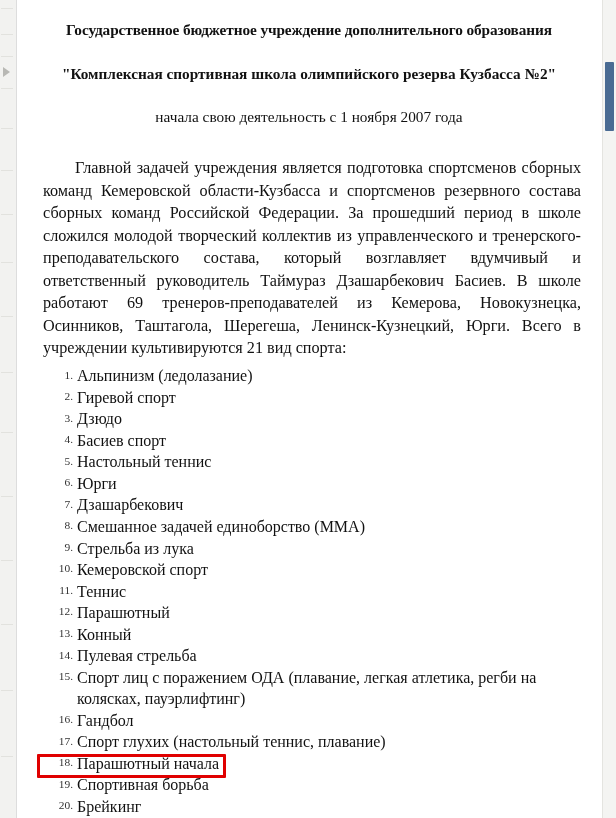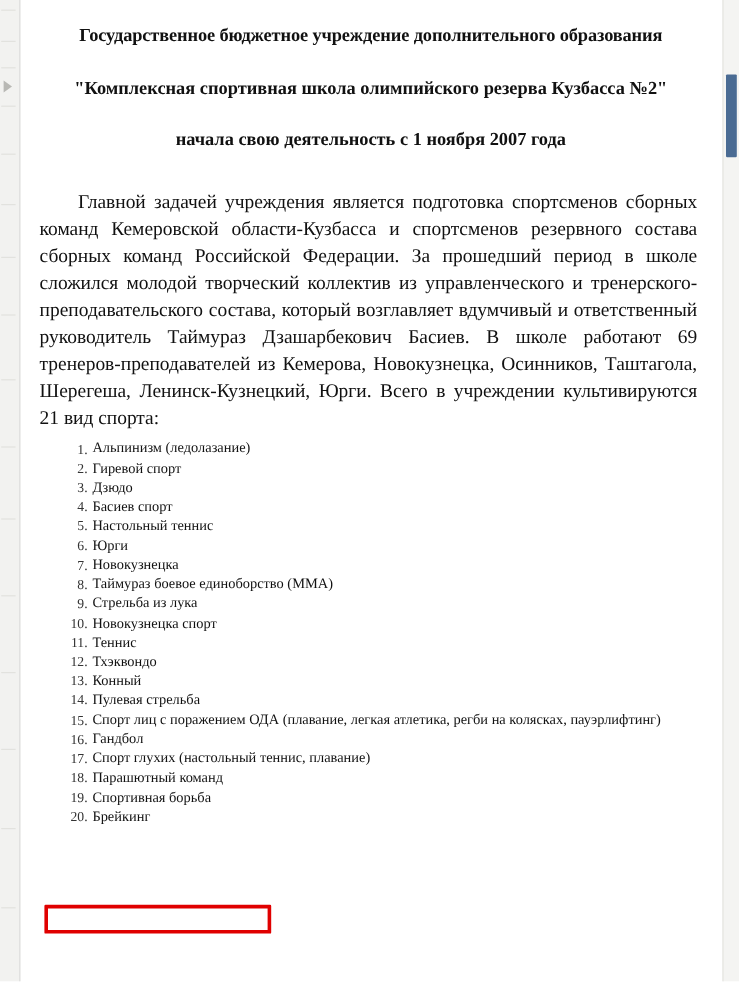"начала свою деятельность с 1" h3.doc-since { font-weight: bold -> normal }
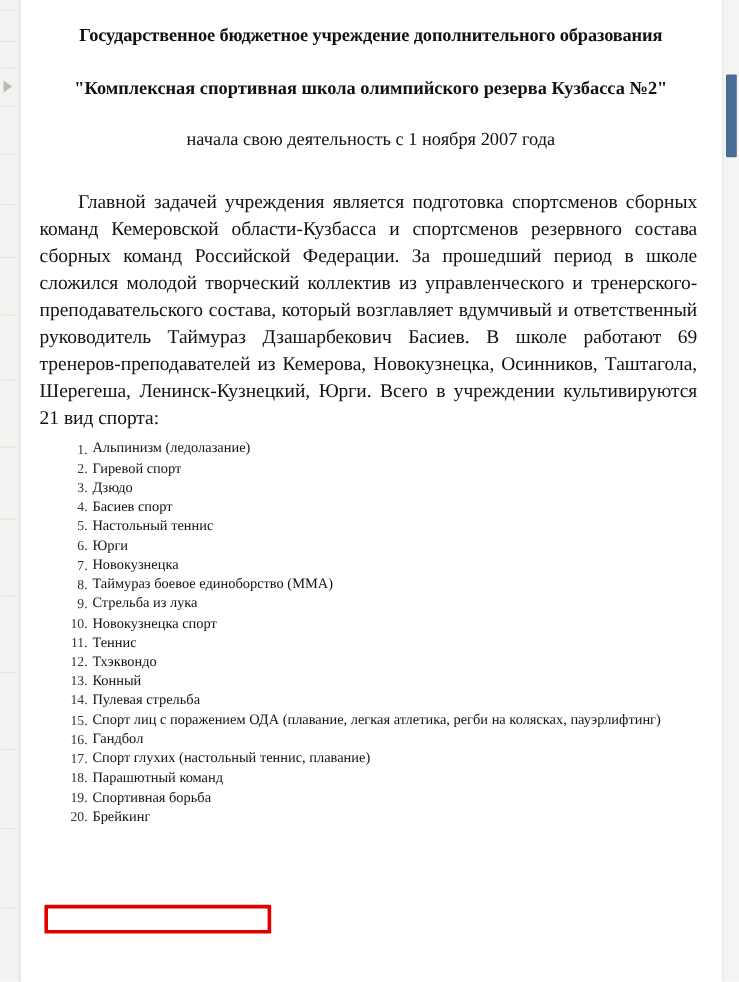"Главной задачей учреждения является" p.body-par { margin: 30px 6px 0 2px -> 30px 6px 0 12px }
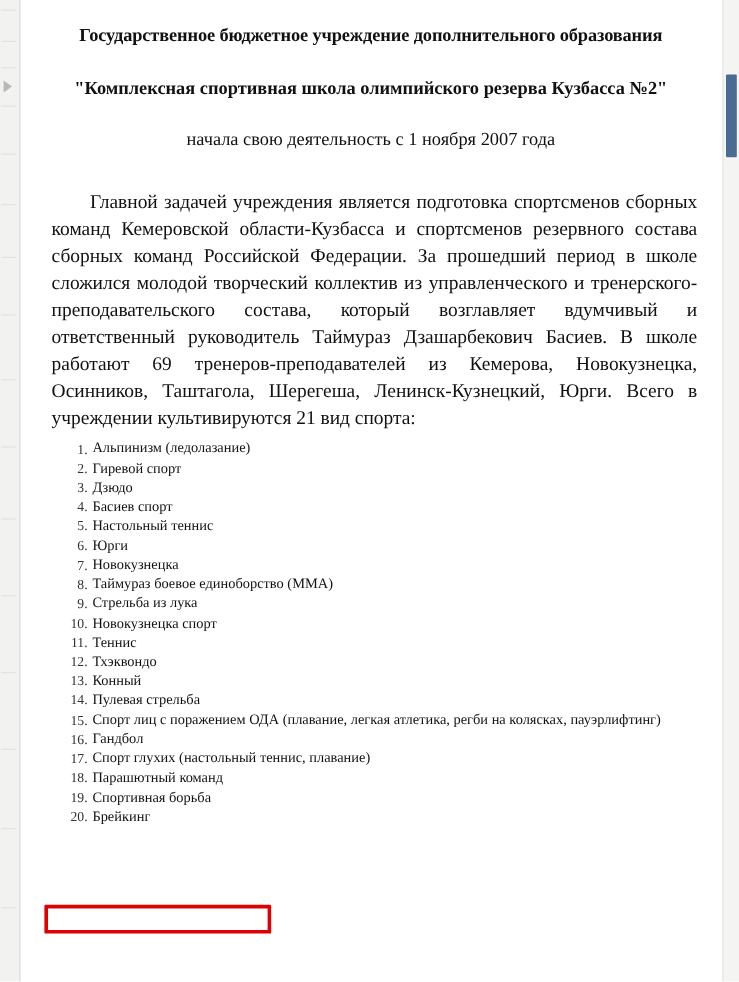"Альпинизм (ледолазание)" ol.sports > li { font-size: 12px -> 16px }
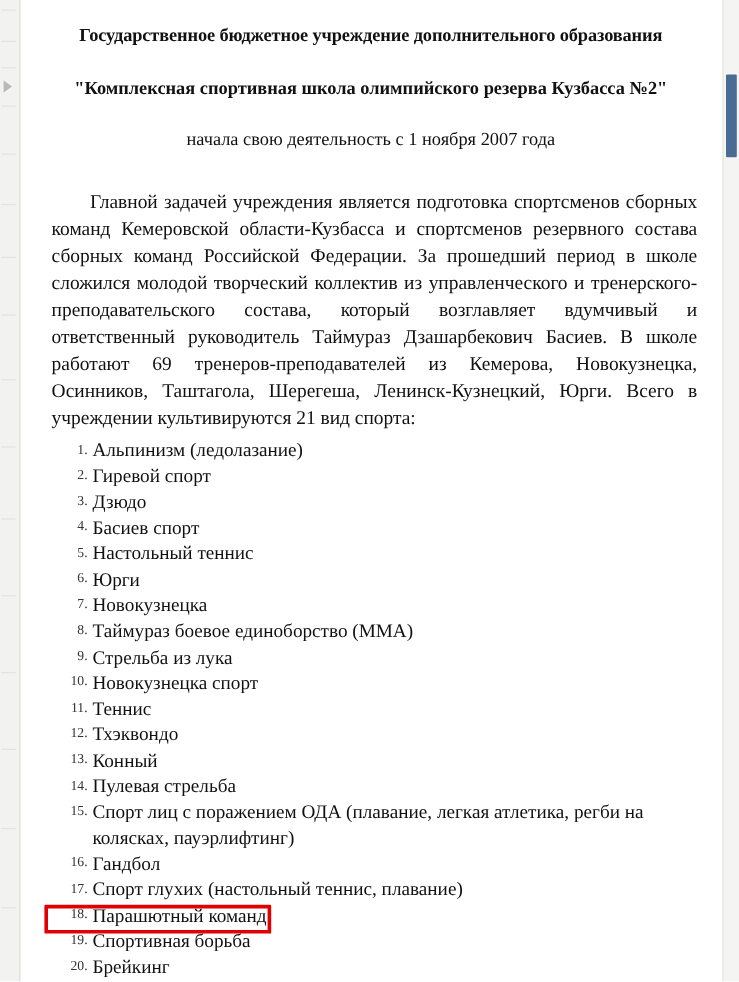"Новокузнецка" li { text: Новокузнецка -> Дзашарбекович }
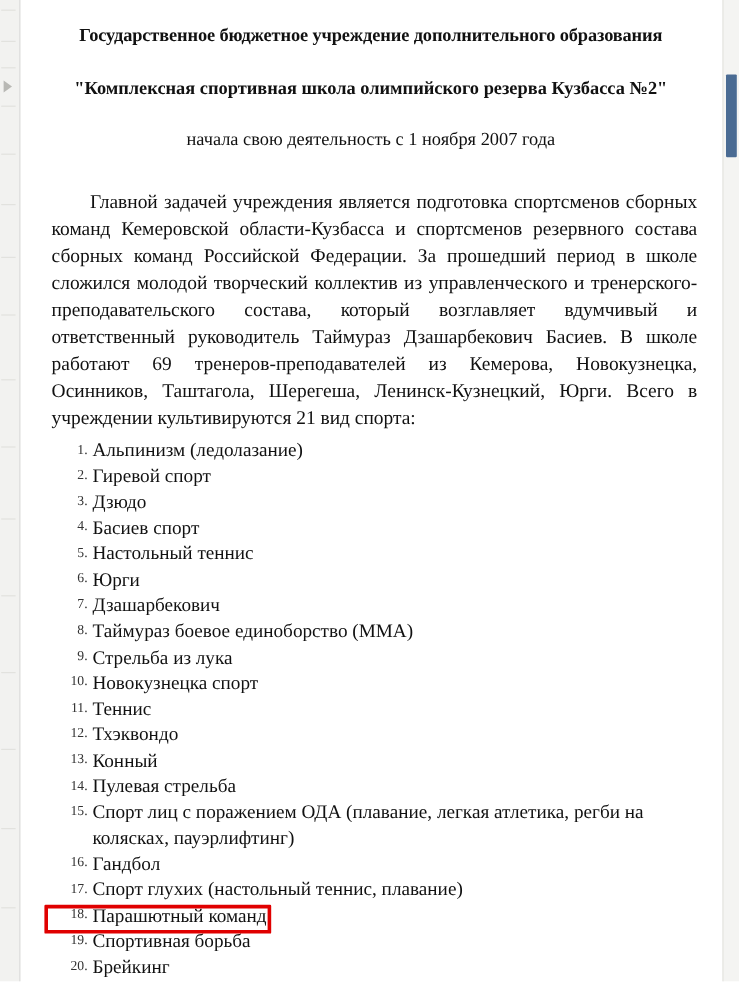"Таймураз боевое единоборство (ММА)" li { text: Таймураз боевое -> Смешанное задачей }
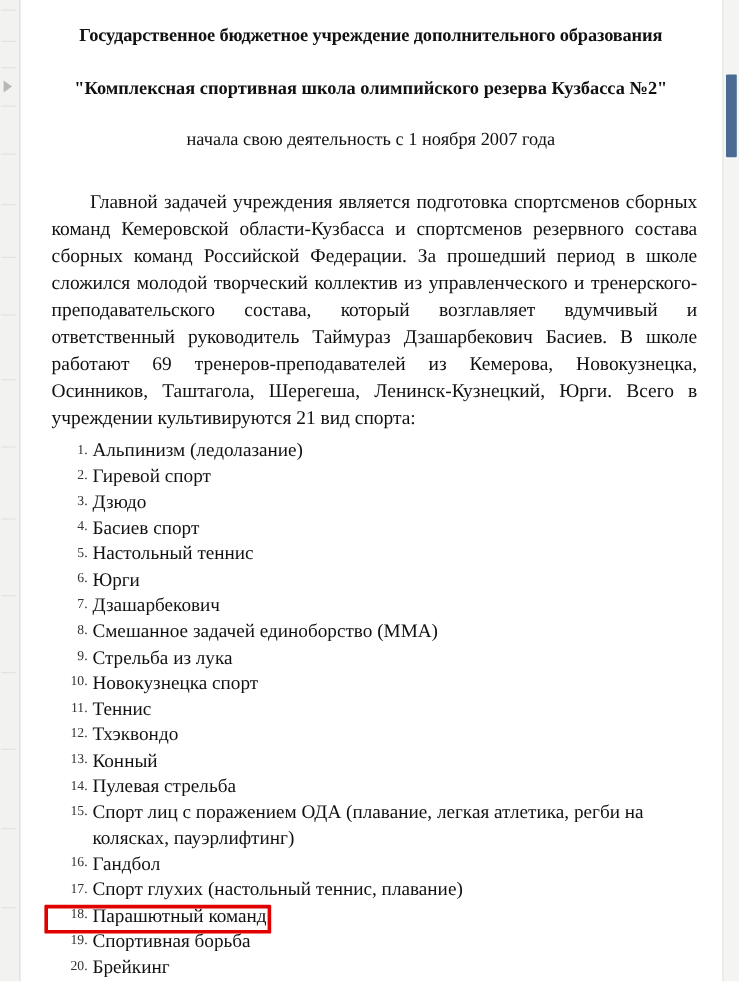"Новокузнецка спорт" li { text: Новокузнецка -> Кемеровской }
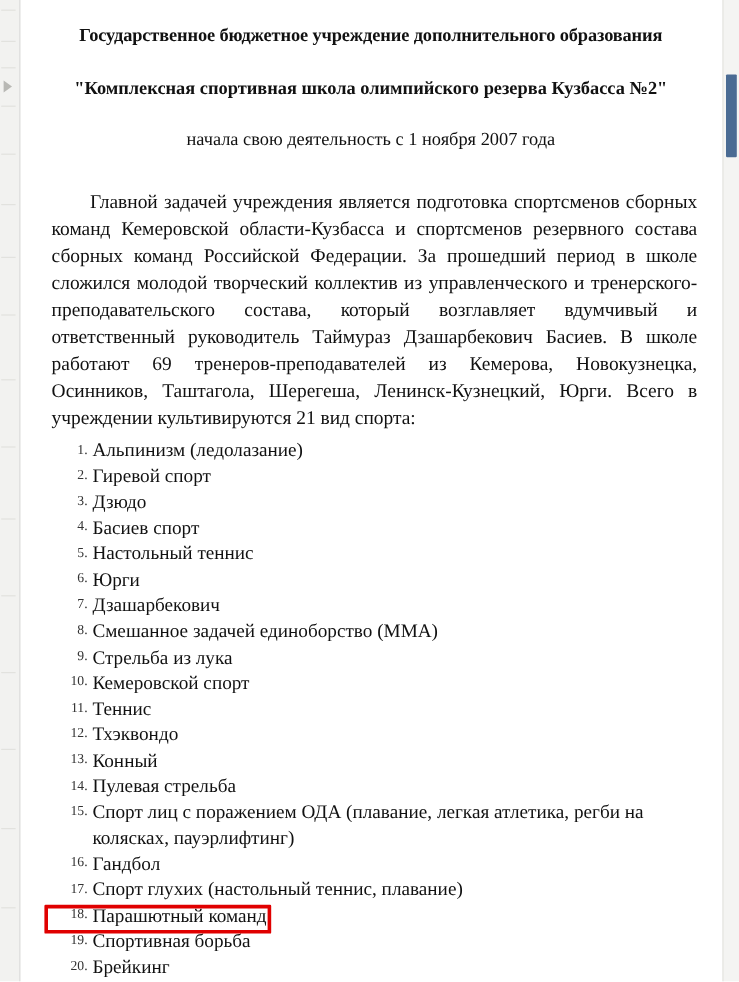"Тхэквондо" li { text: Тхэквондо -> Парашютный }
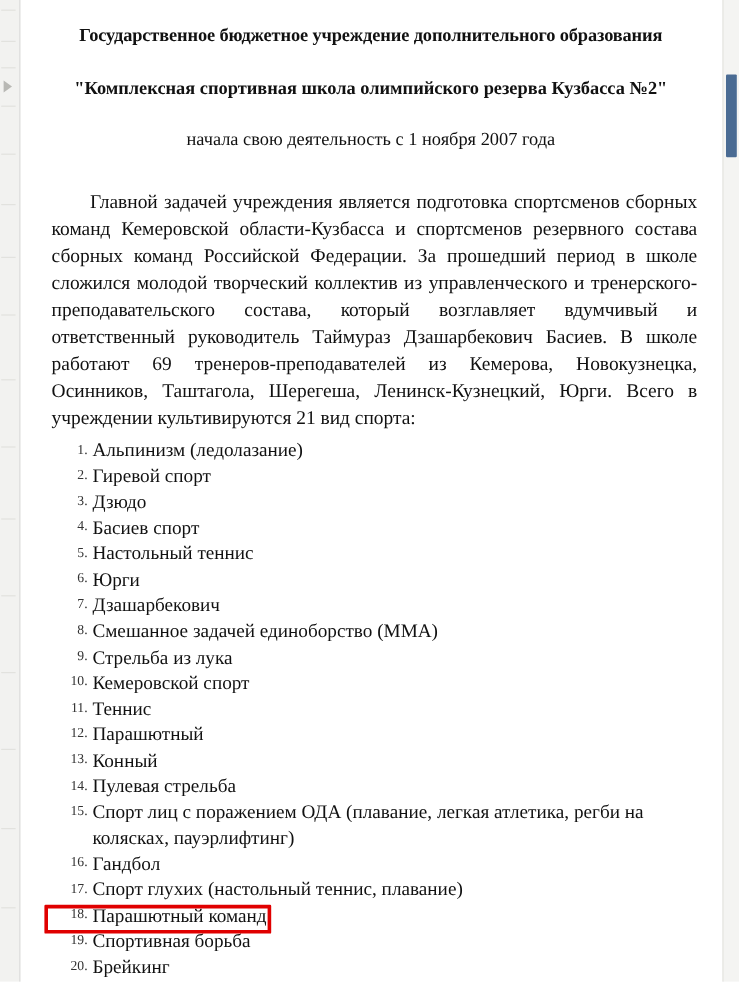"Парашютный команд" li { text: команд -> начала }
